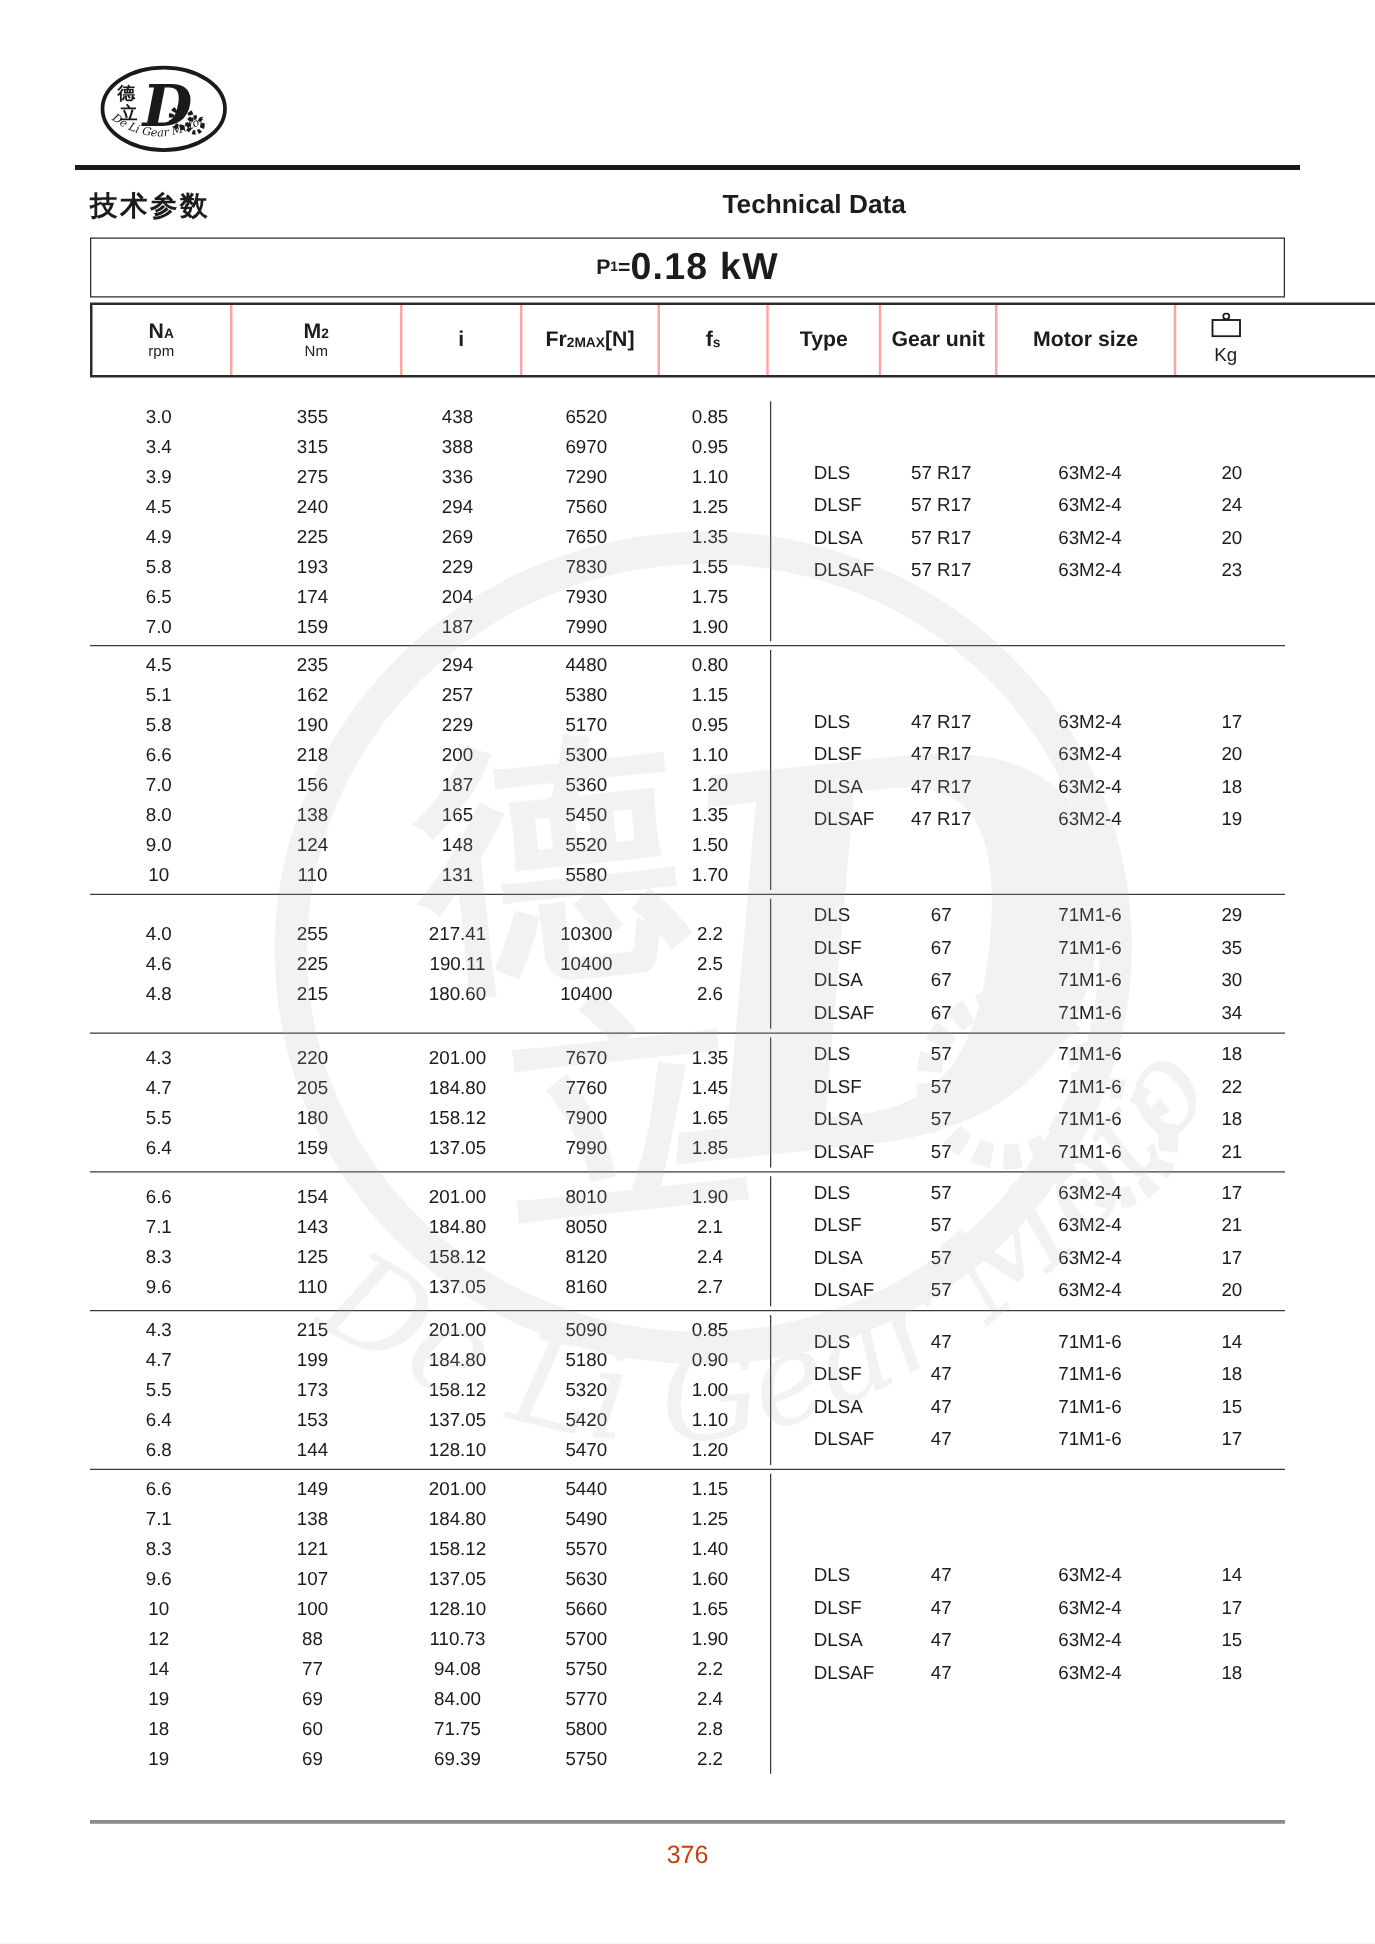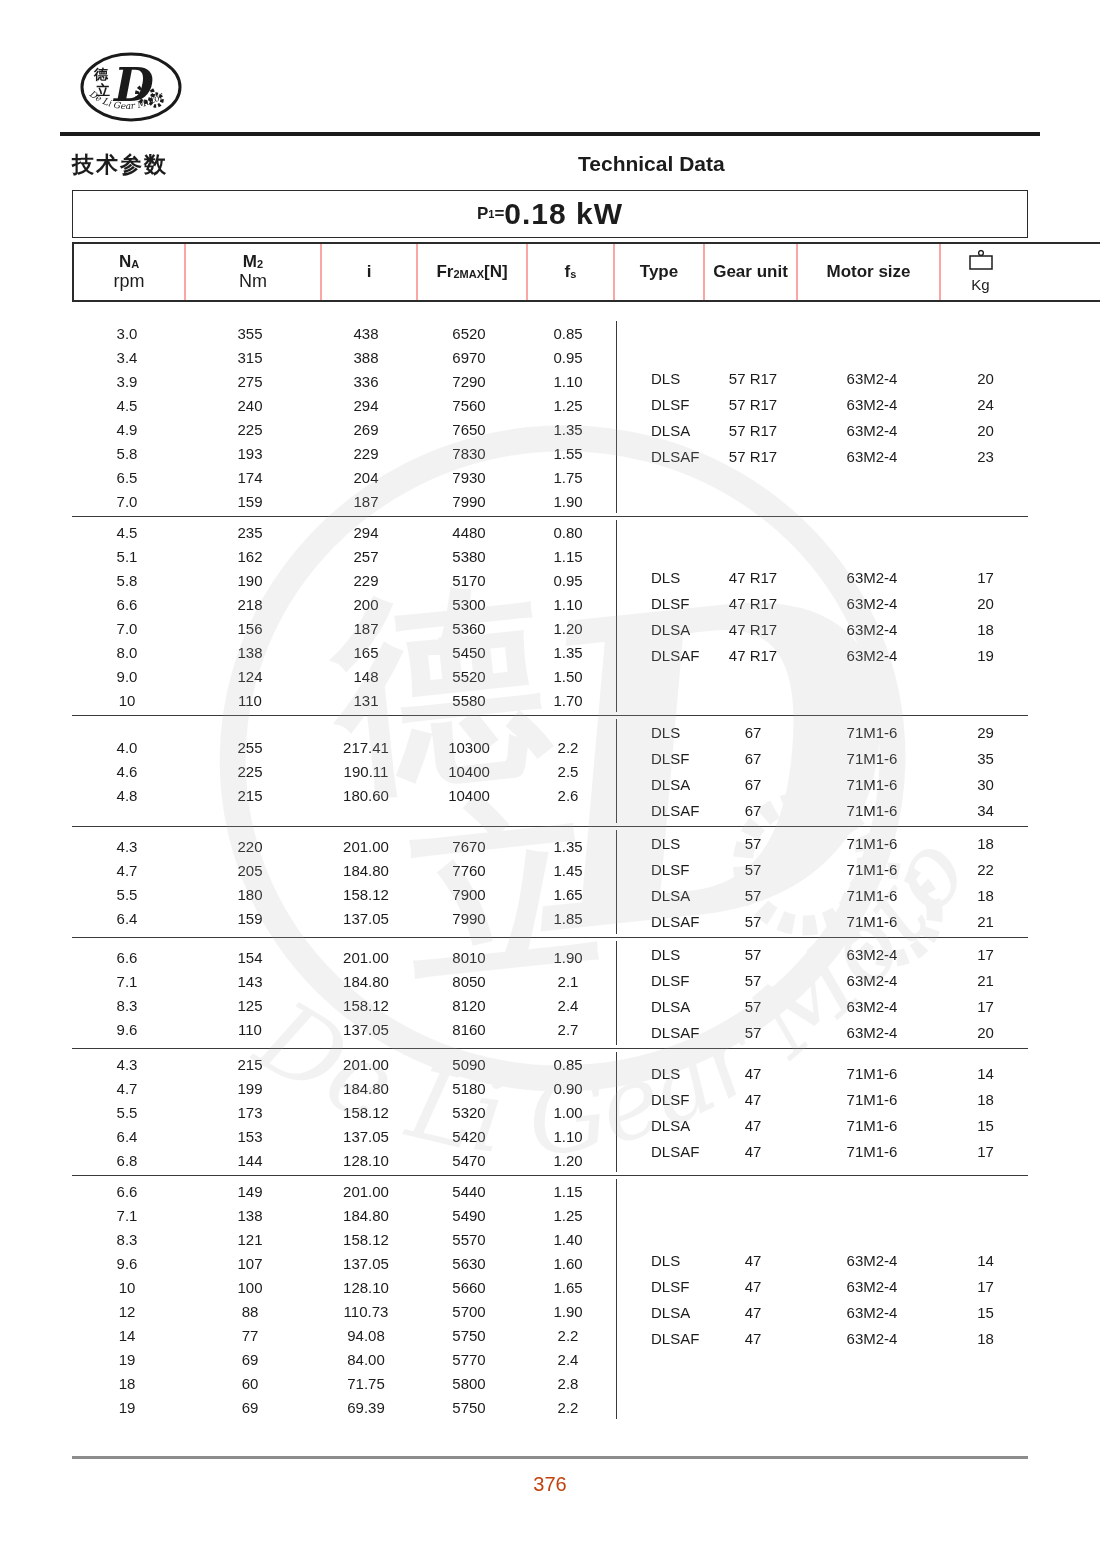"rpm" .th-unit { font-size: 18px -> 12px }
